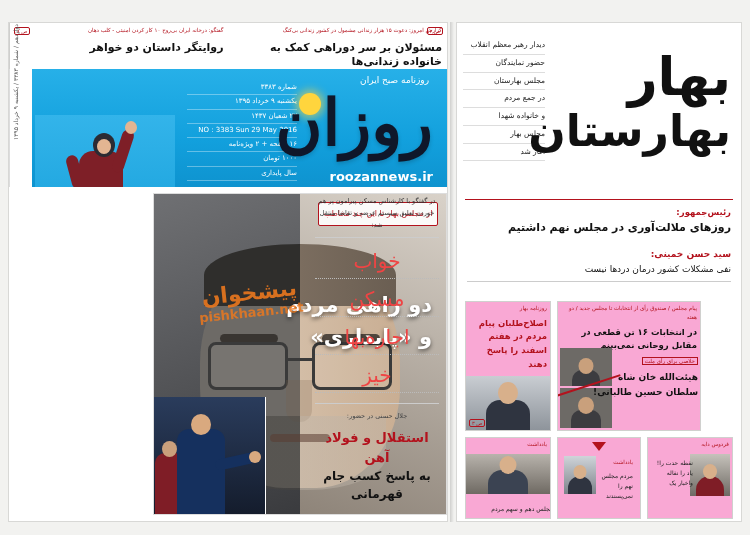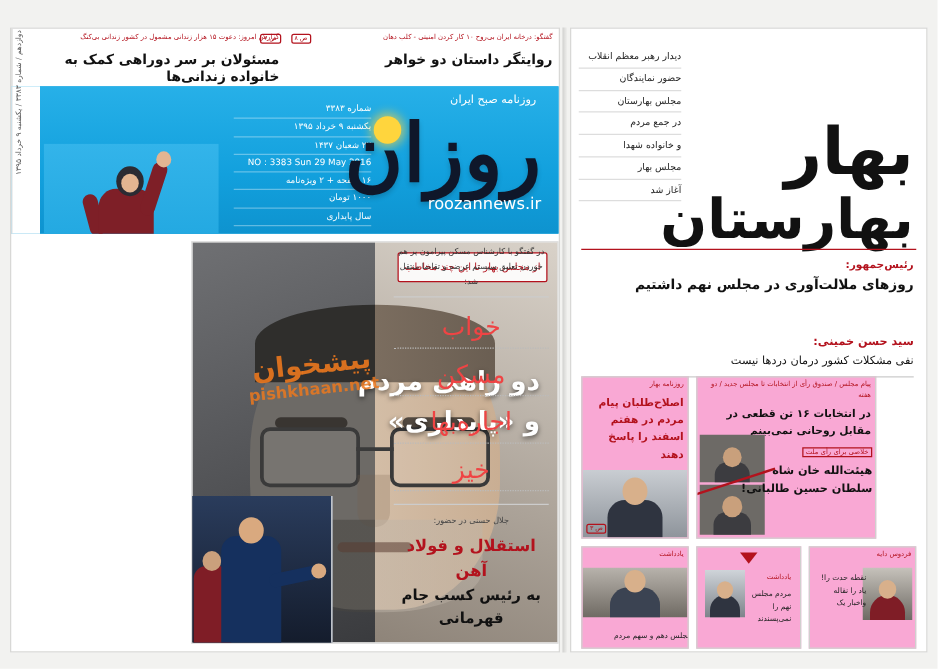"مسئولان بر سر دوراهی کمک" div.strip-cell { order: before "روایتگر داستان دو خواهر" -> after "روایتگر داستان دو خواهر" }
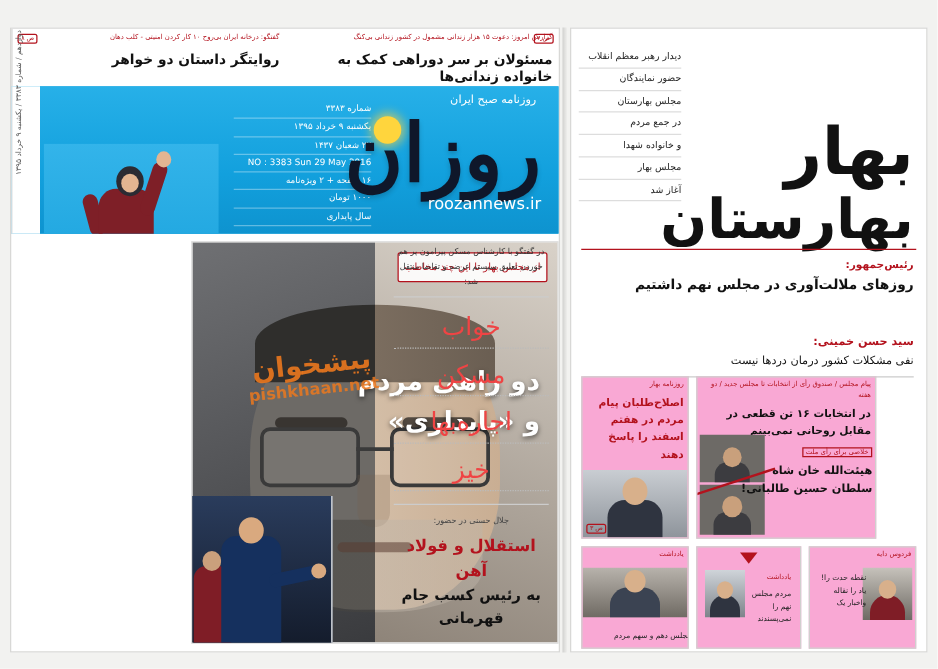"بهار" .pr-logo .l1 { margin-top: 45px -> none }
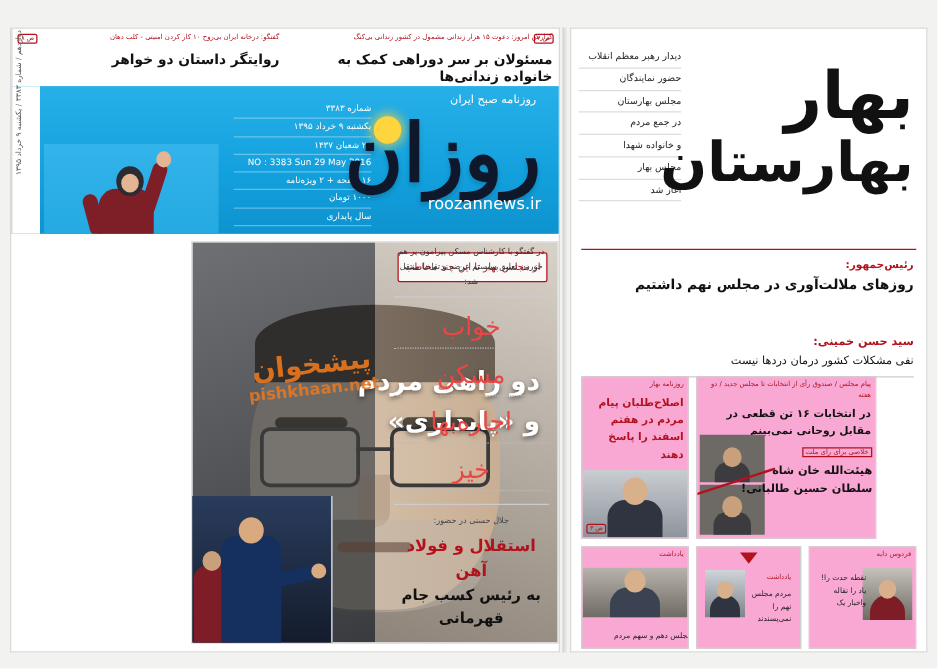"roozannews.ir" .site-url { bottom: 16px -> 3px; font-weight: normal -> bold }
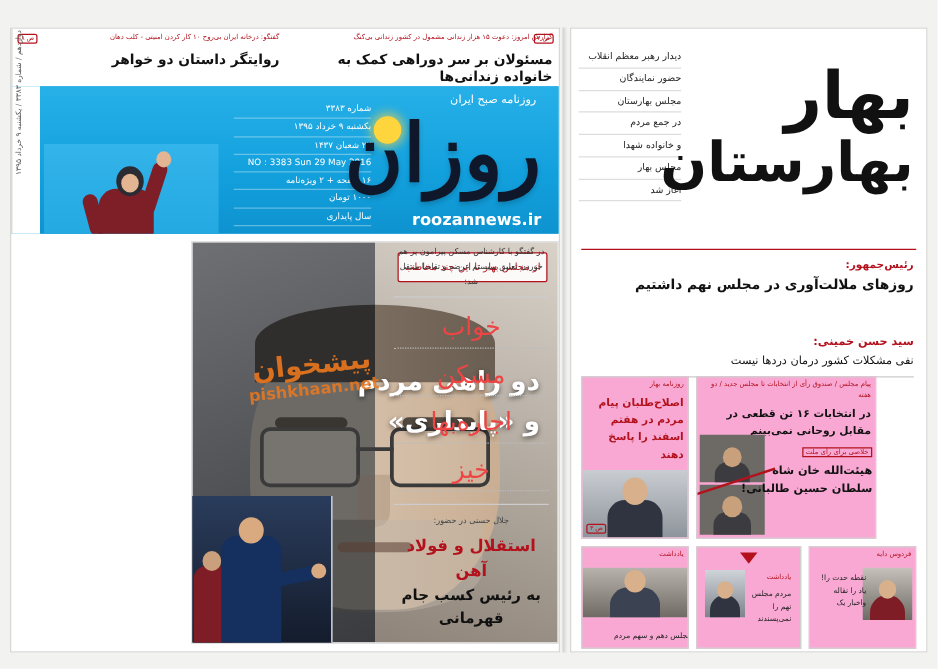"سید حسن خمینی:" .pr-q2 { margin-top: 20px -> none }
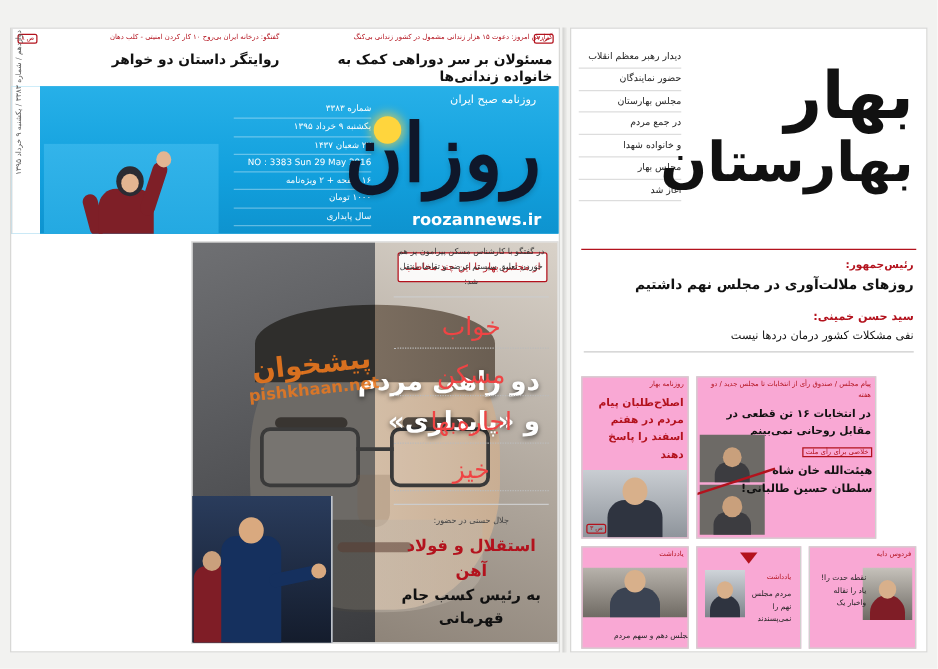"به رئیس کسب جام قهرمانی" div.s2 { text: رئیس -> پاسخ }
